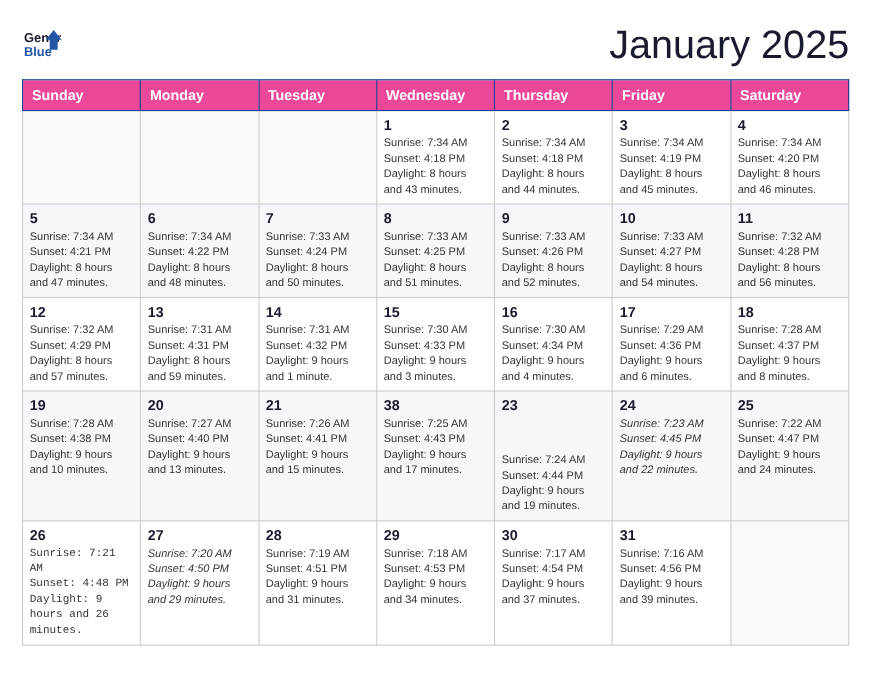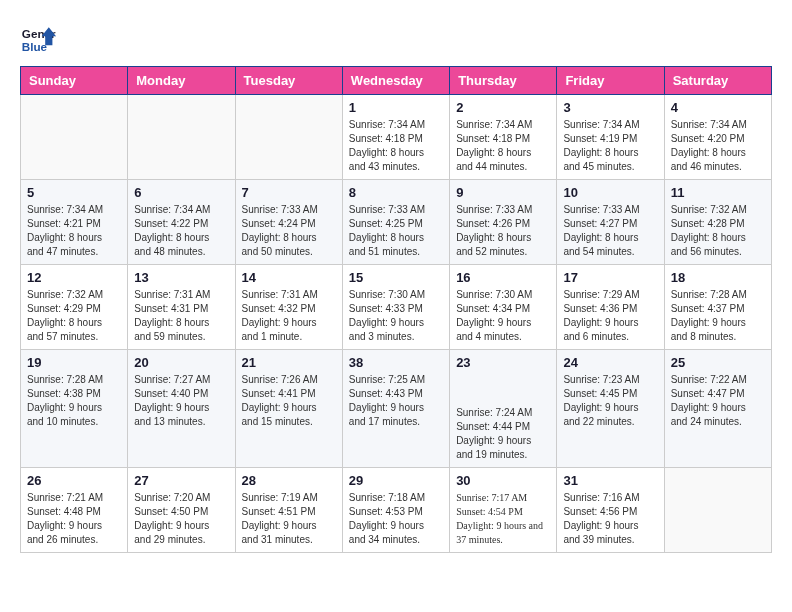"January 2025" div.month-title { html: none -> <div>January 2025</div> }
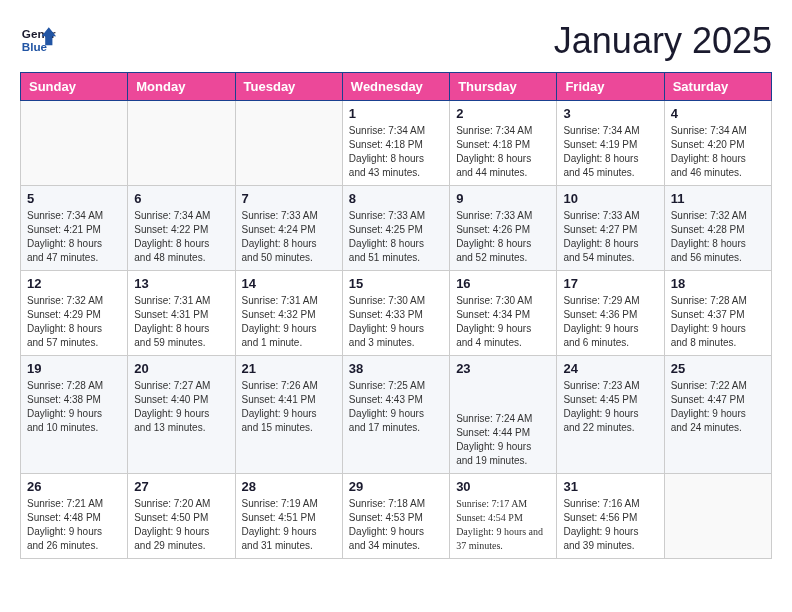"Sunrise: 7:23 AM" div.day-info { font-style: none -> italic }
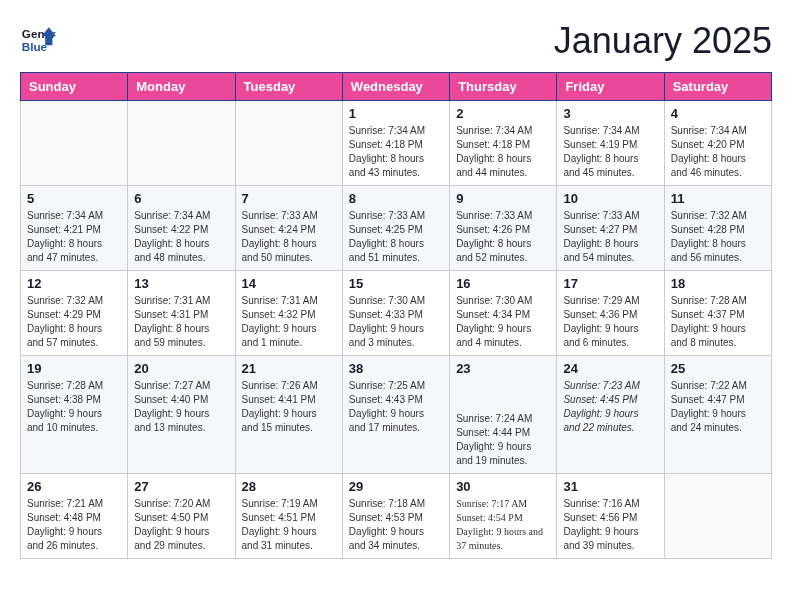"Sunrise: 7:21 AM" div.day-info { font-family: none -> Liberation Mono, monospace }
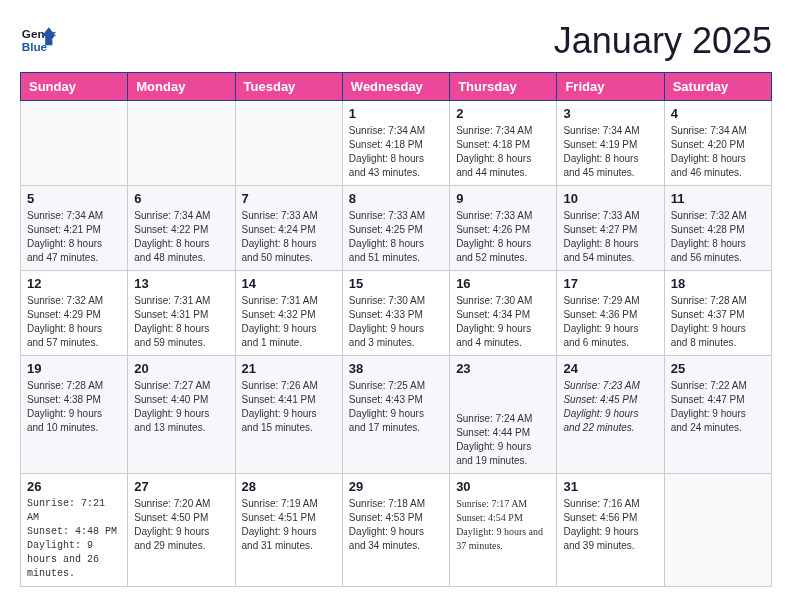"Sunrise: 7:20 AM" div.day-info { font-style: none -> italic }
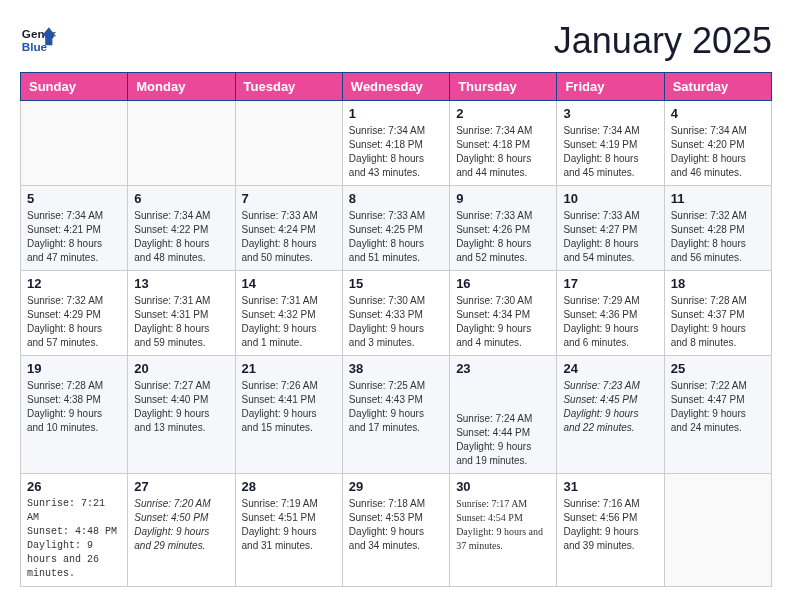"Sunrise: 7:17 AM" div.day-info { font-family: Liberation Serif, serif -> none }
